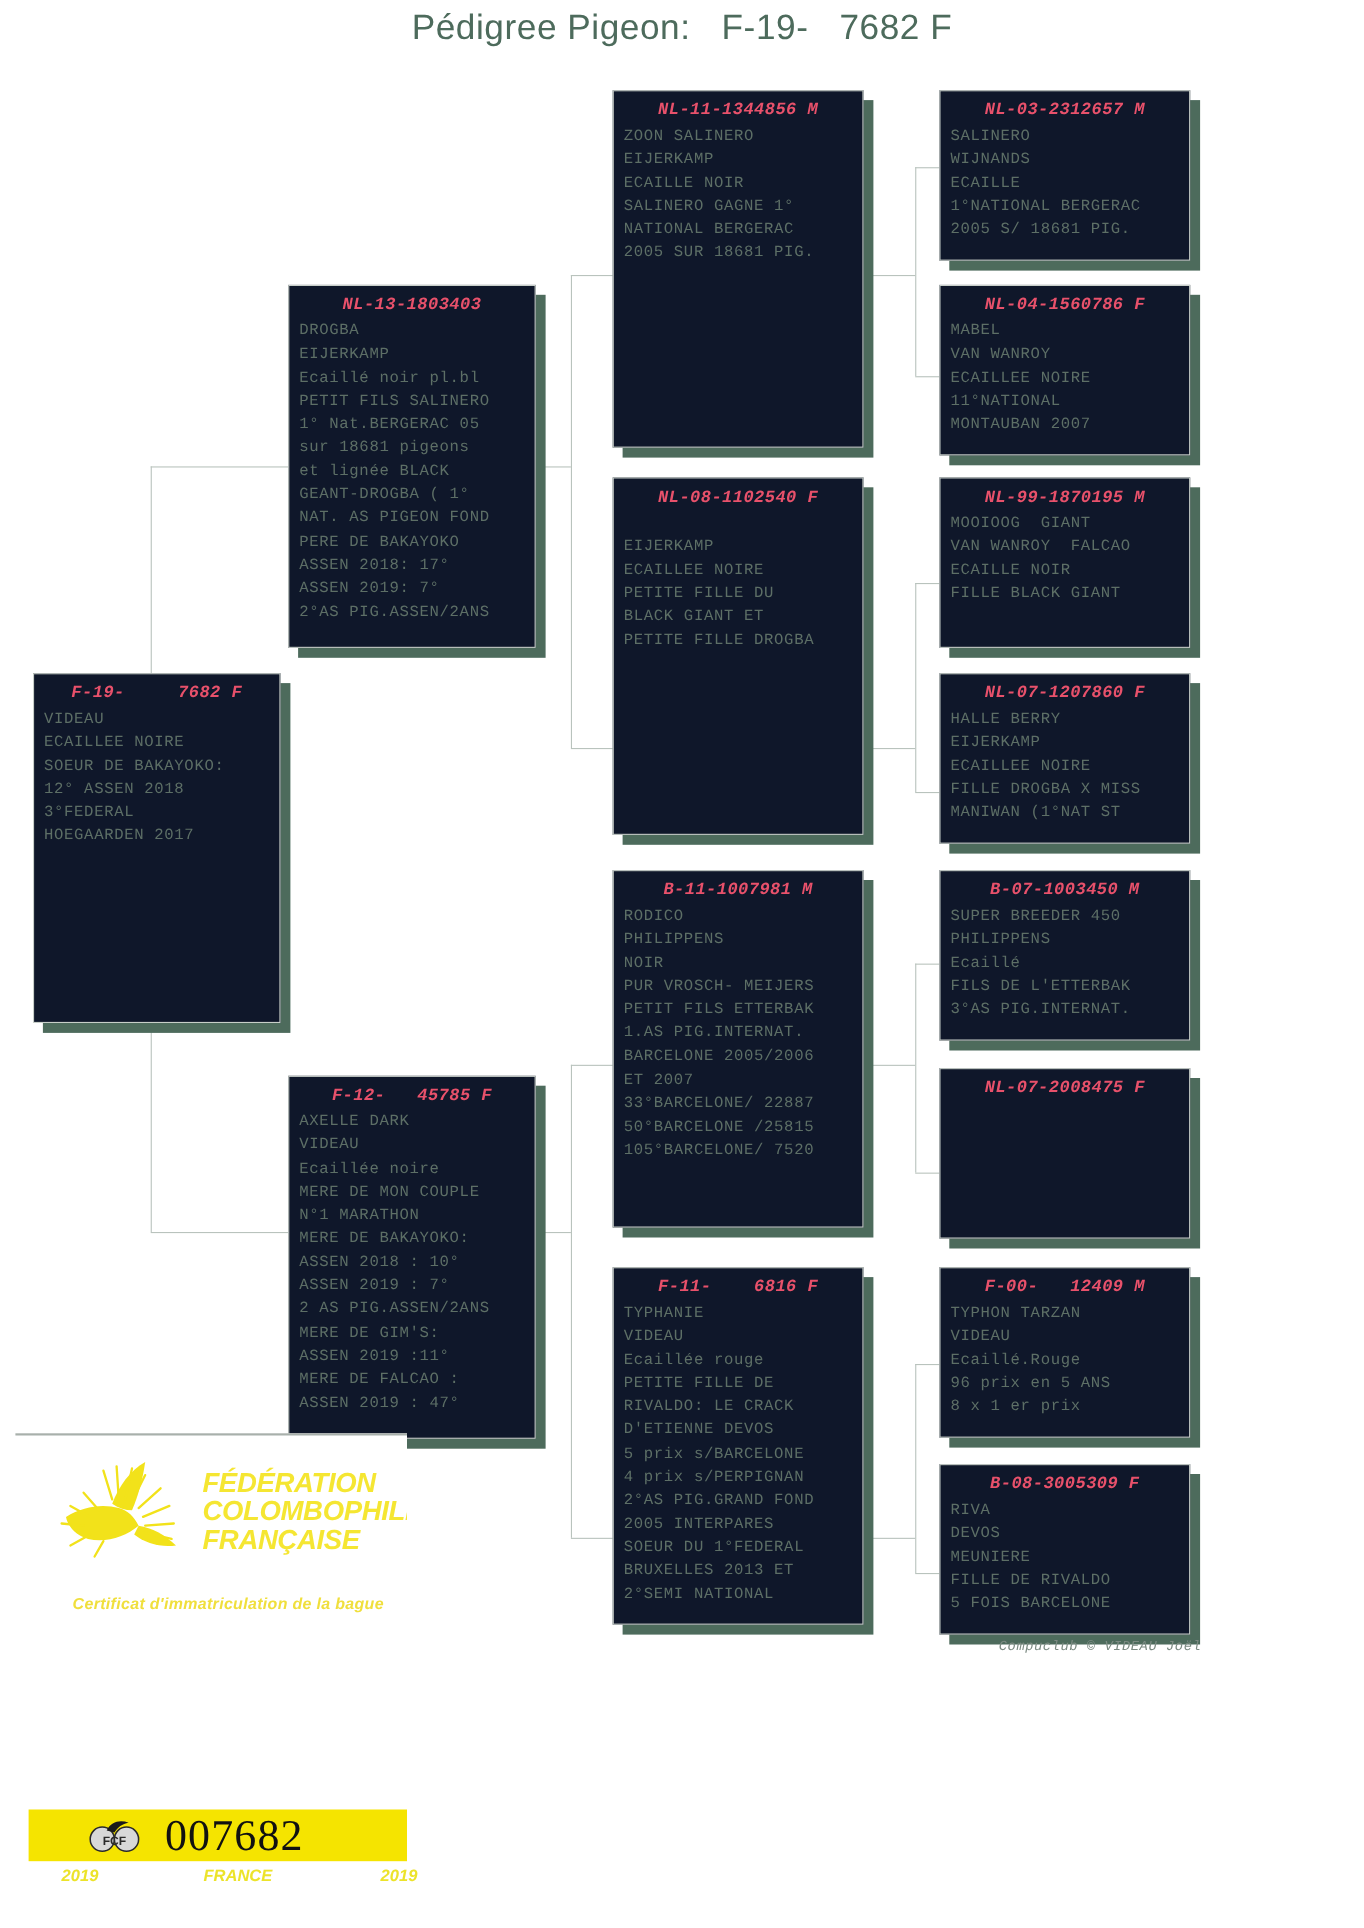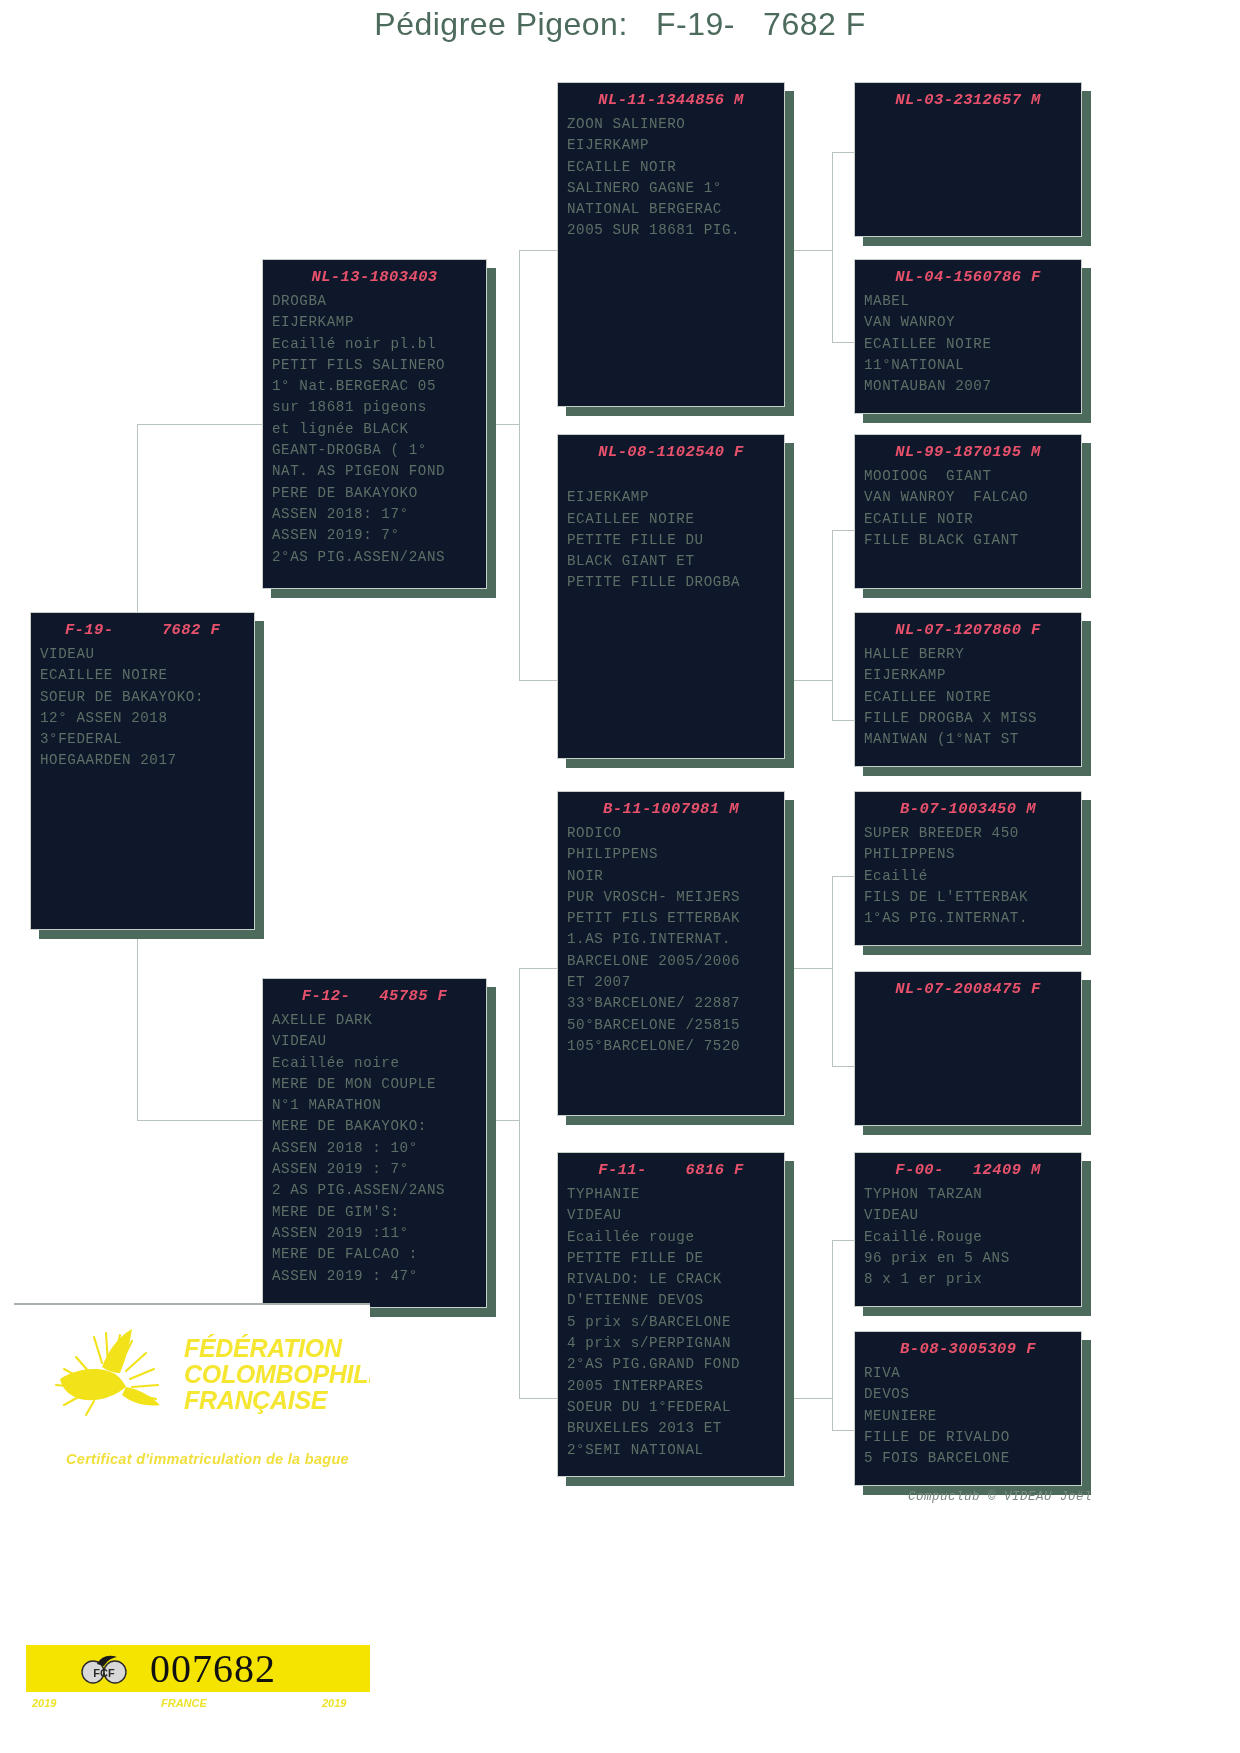"SALINERO" div.lines { html: none -> <div> <div>SALINERO</div> <div>WIJNANDS</div> <div>ECAILLE</div> <div>1°NATIONAL BERGERAC</div> <div>2005 S/ 18681 PIG.</div> </div> }
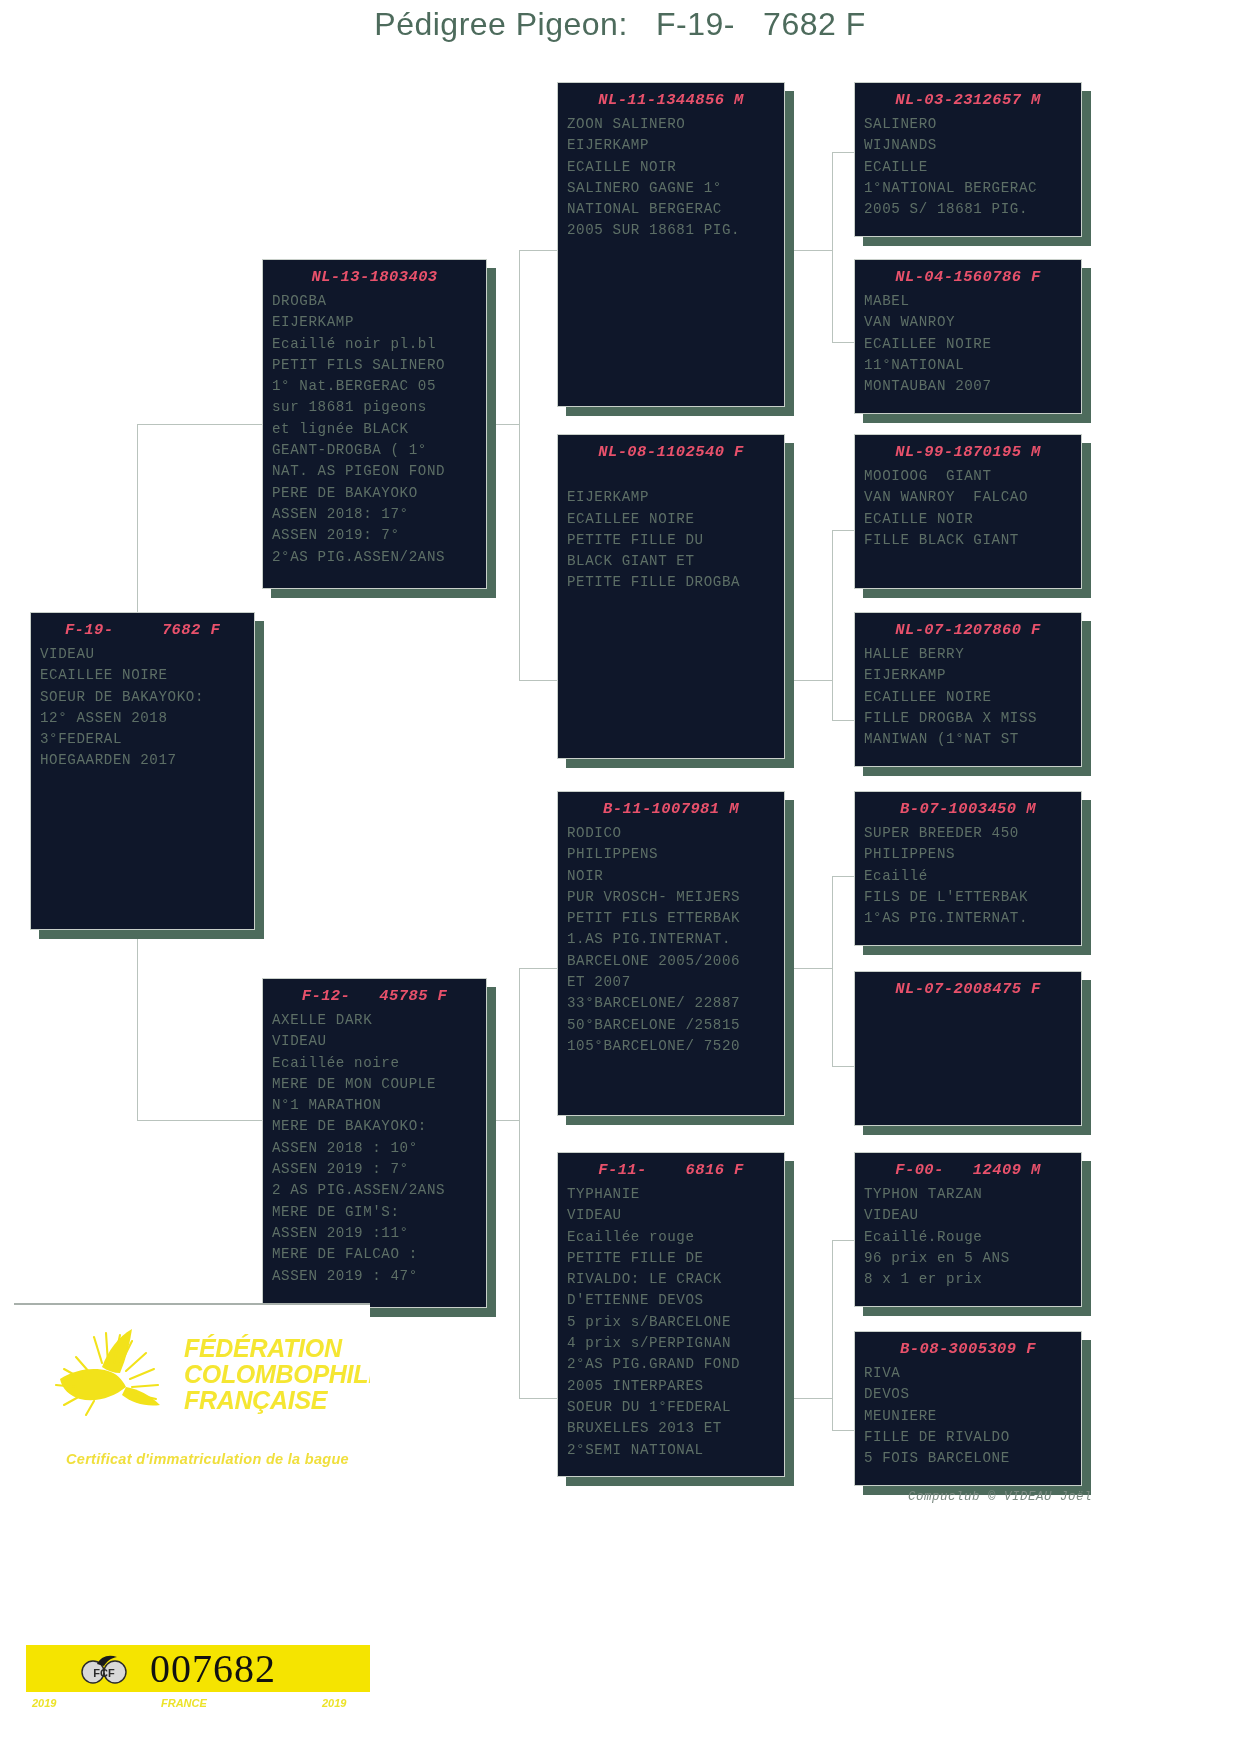"1°AS PIG.INTERNAT." div { text: 1 -> 3 }
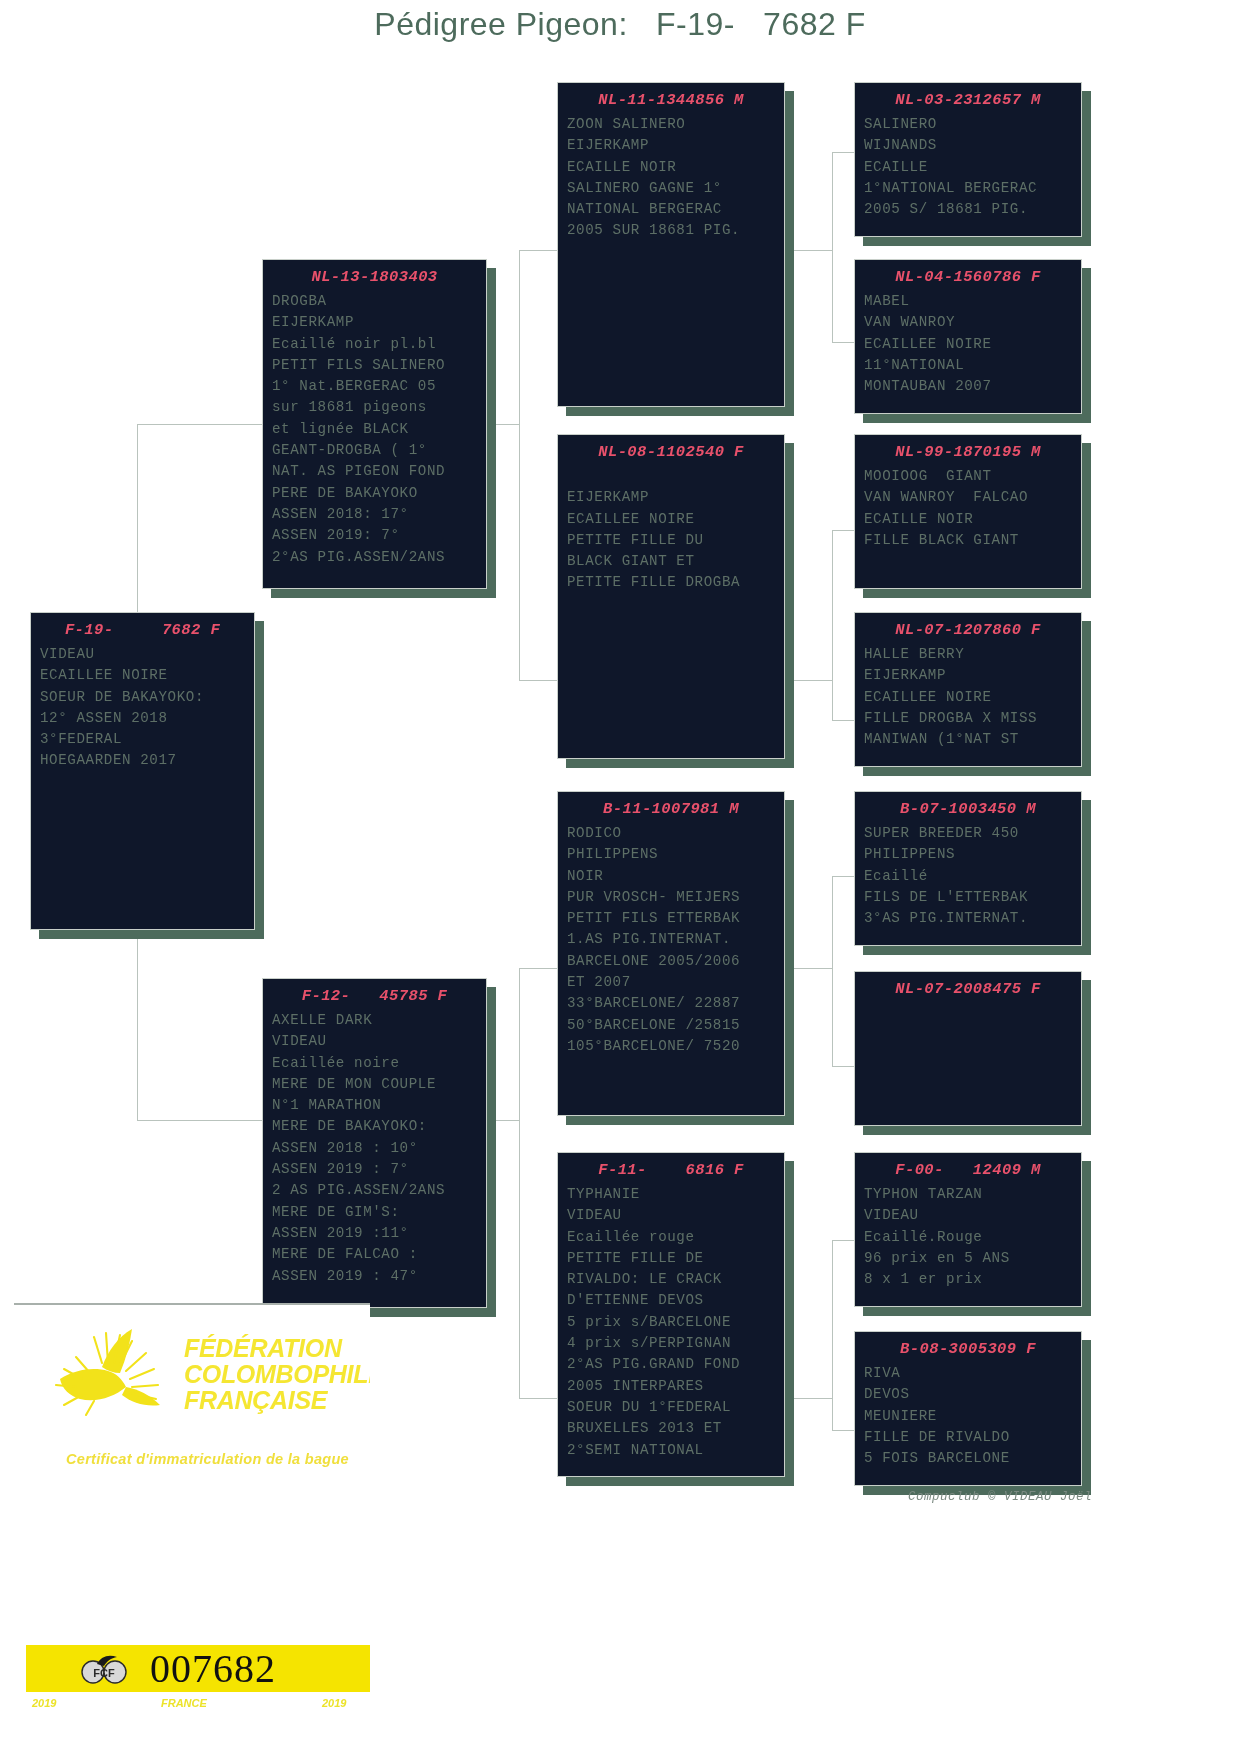"2019" .band-foot { font-size: 11px -> 15px; margin-left: none -> 24px }
